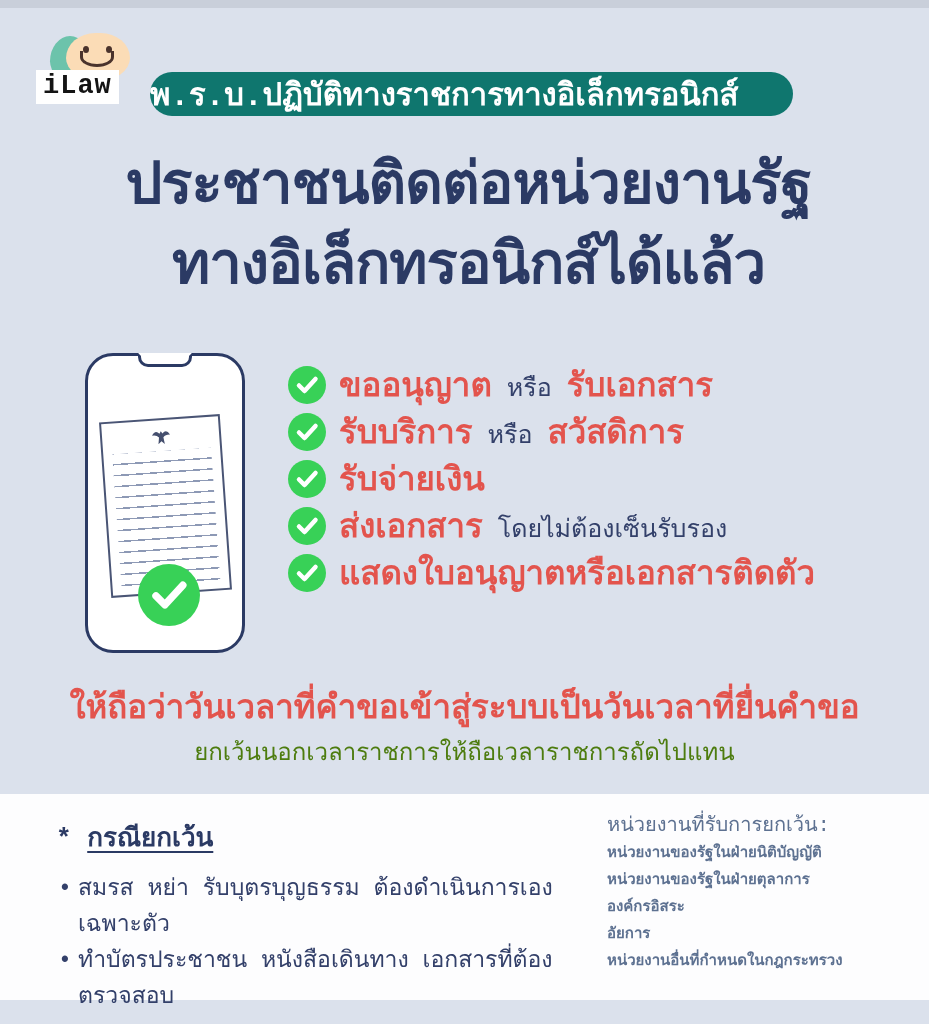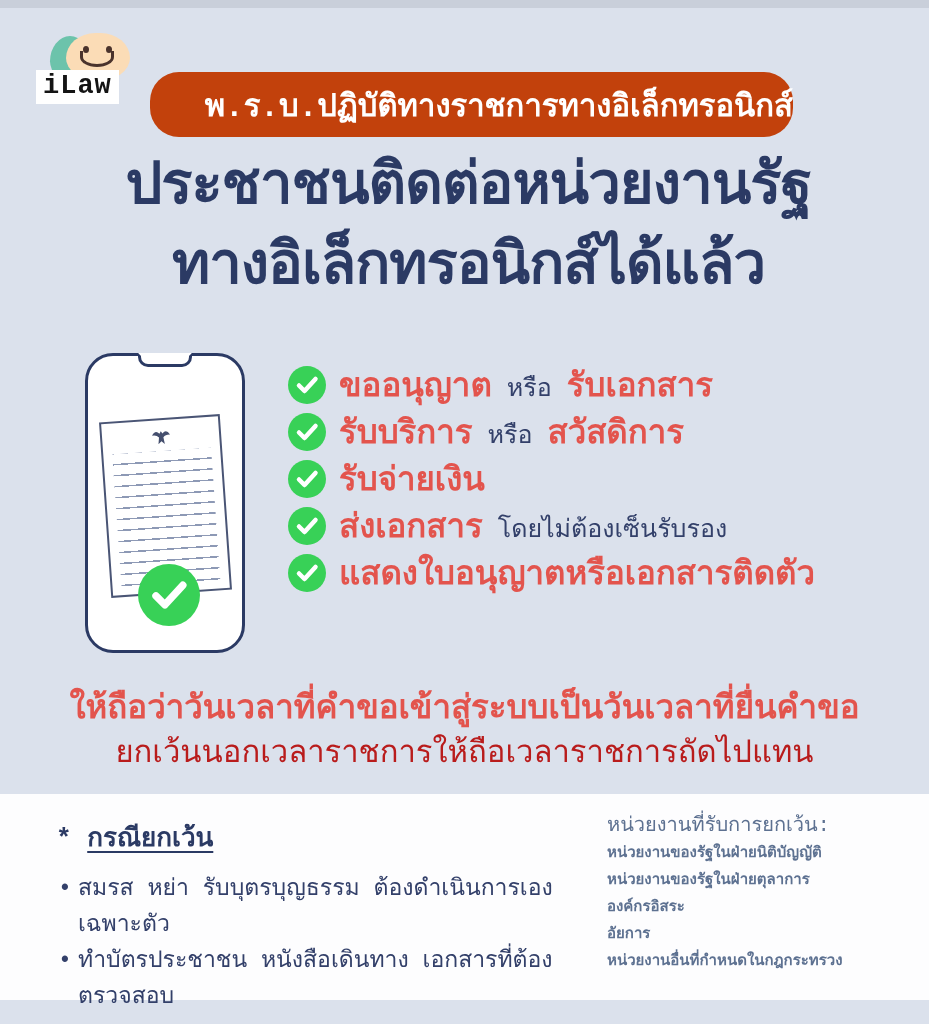"พ.ร.บ.ปฏิบัติทางราชการทางอิเล็กทรอนิกส์" .banner { background: #c2410c -> #0f766e; height: 65px -> 44px; justify-content: flex-end -> flex-start }
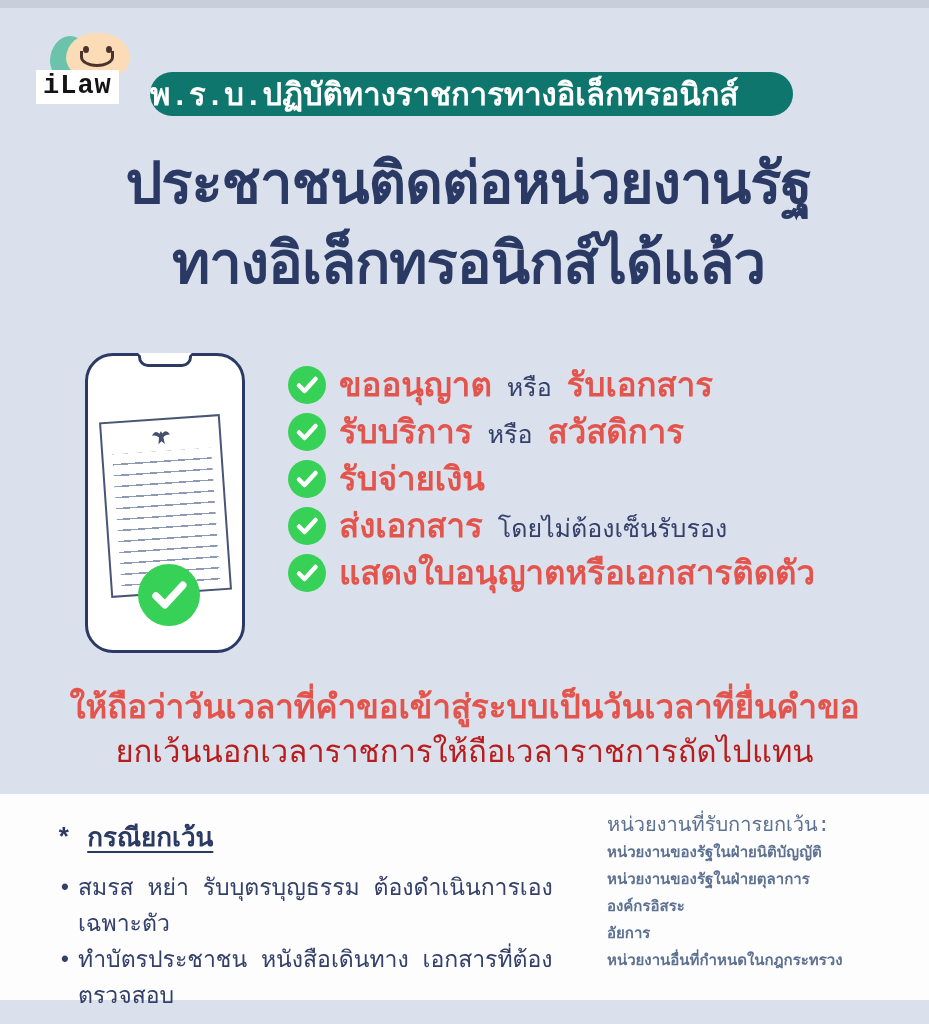"ยกเว้นนอกเวลาราชการให้ถือเวลาราชการถัดไป" .statement .note { color: #b91c1c -> #4d7c0f; font-size: 31px -> 24px }
